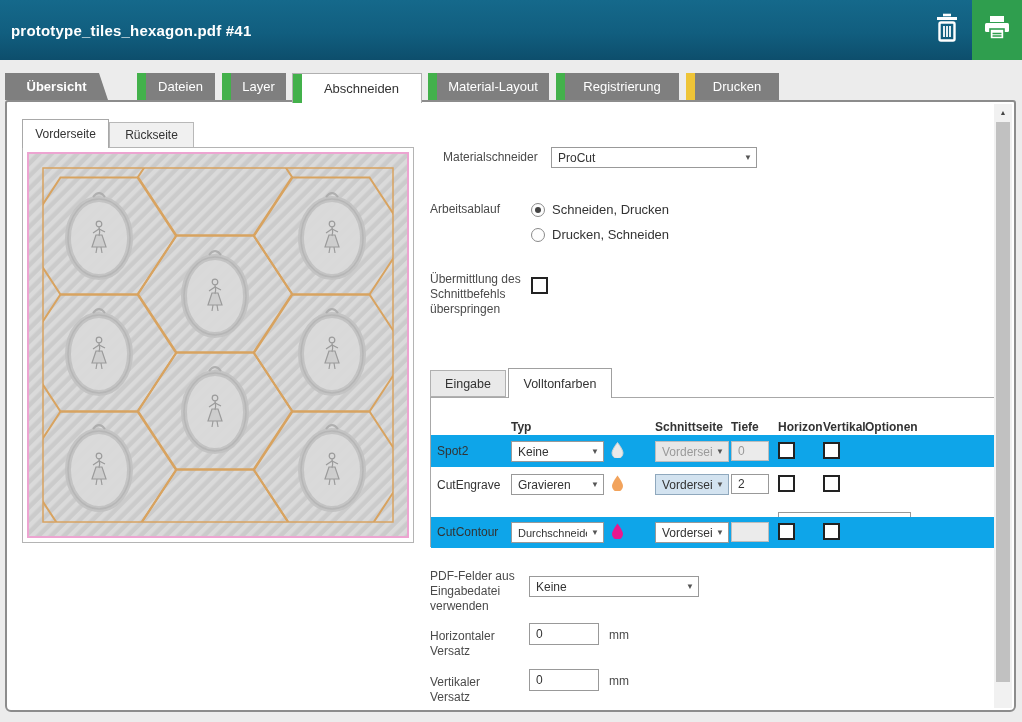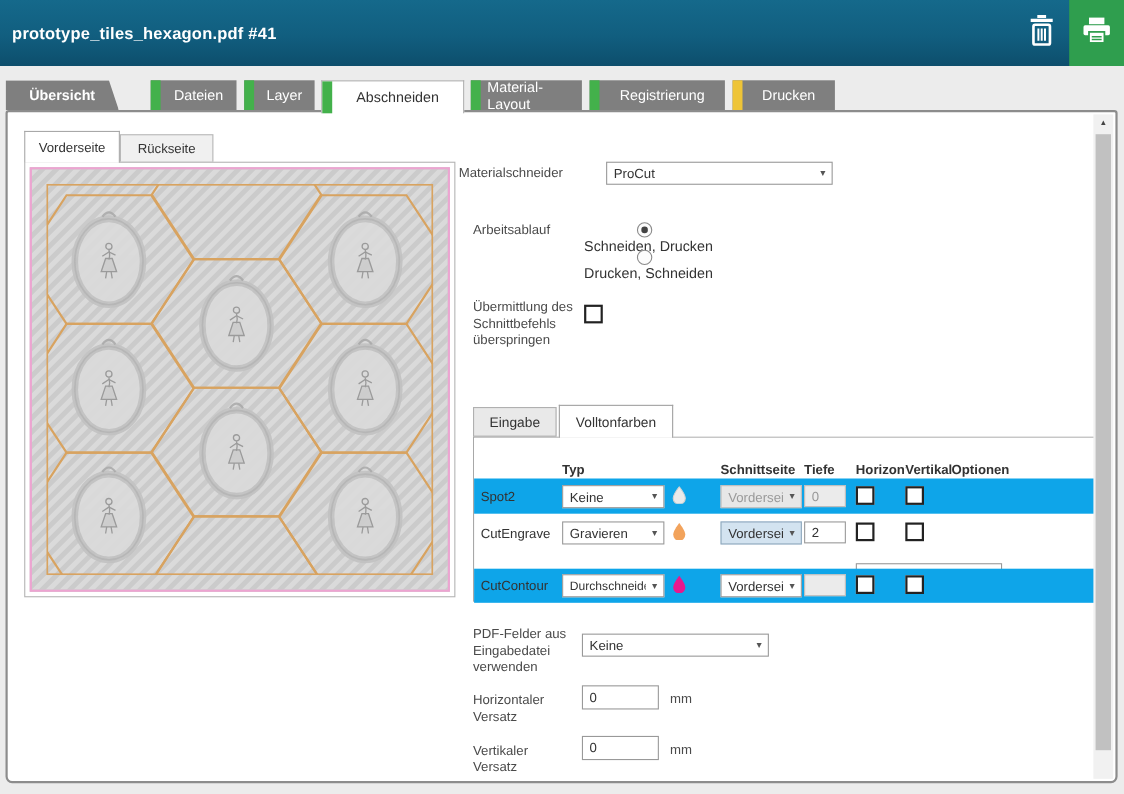"Material-Layout" div.tab { width: 101px -> 121px }
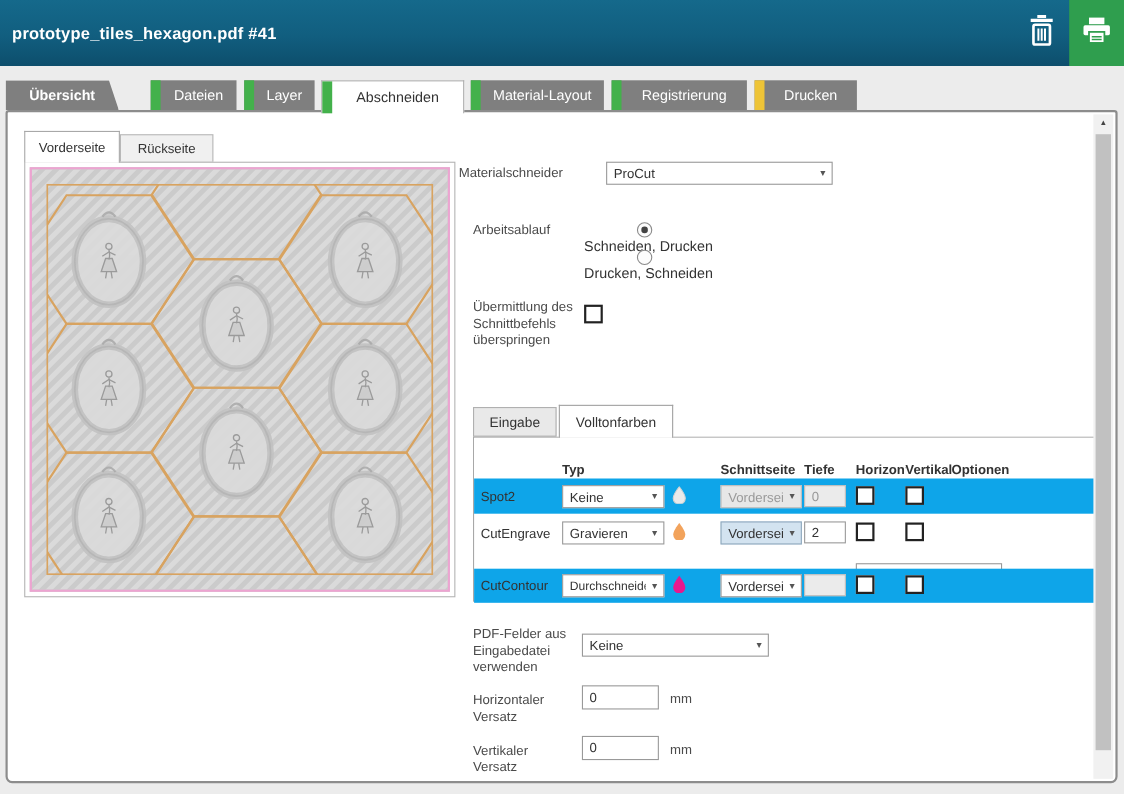"Materialschneider" div.lbl { left: 410px -> 436px }
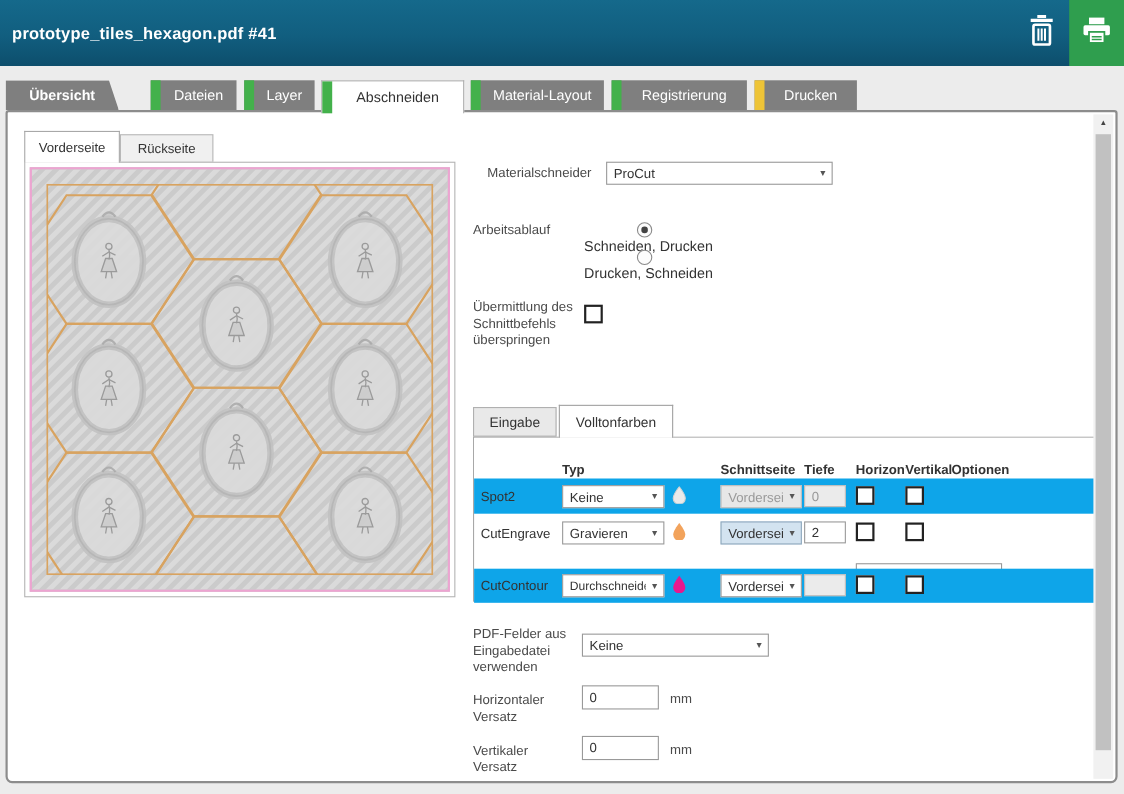"Schneiden, Drucken" .radio-row { flex-direction: column -> none }
